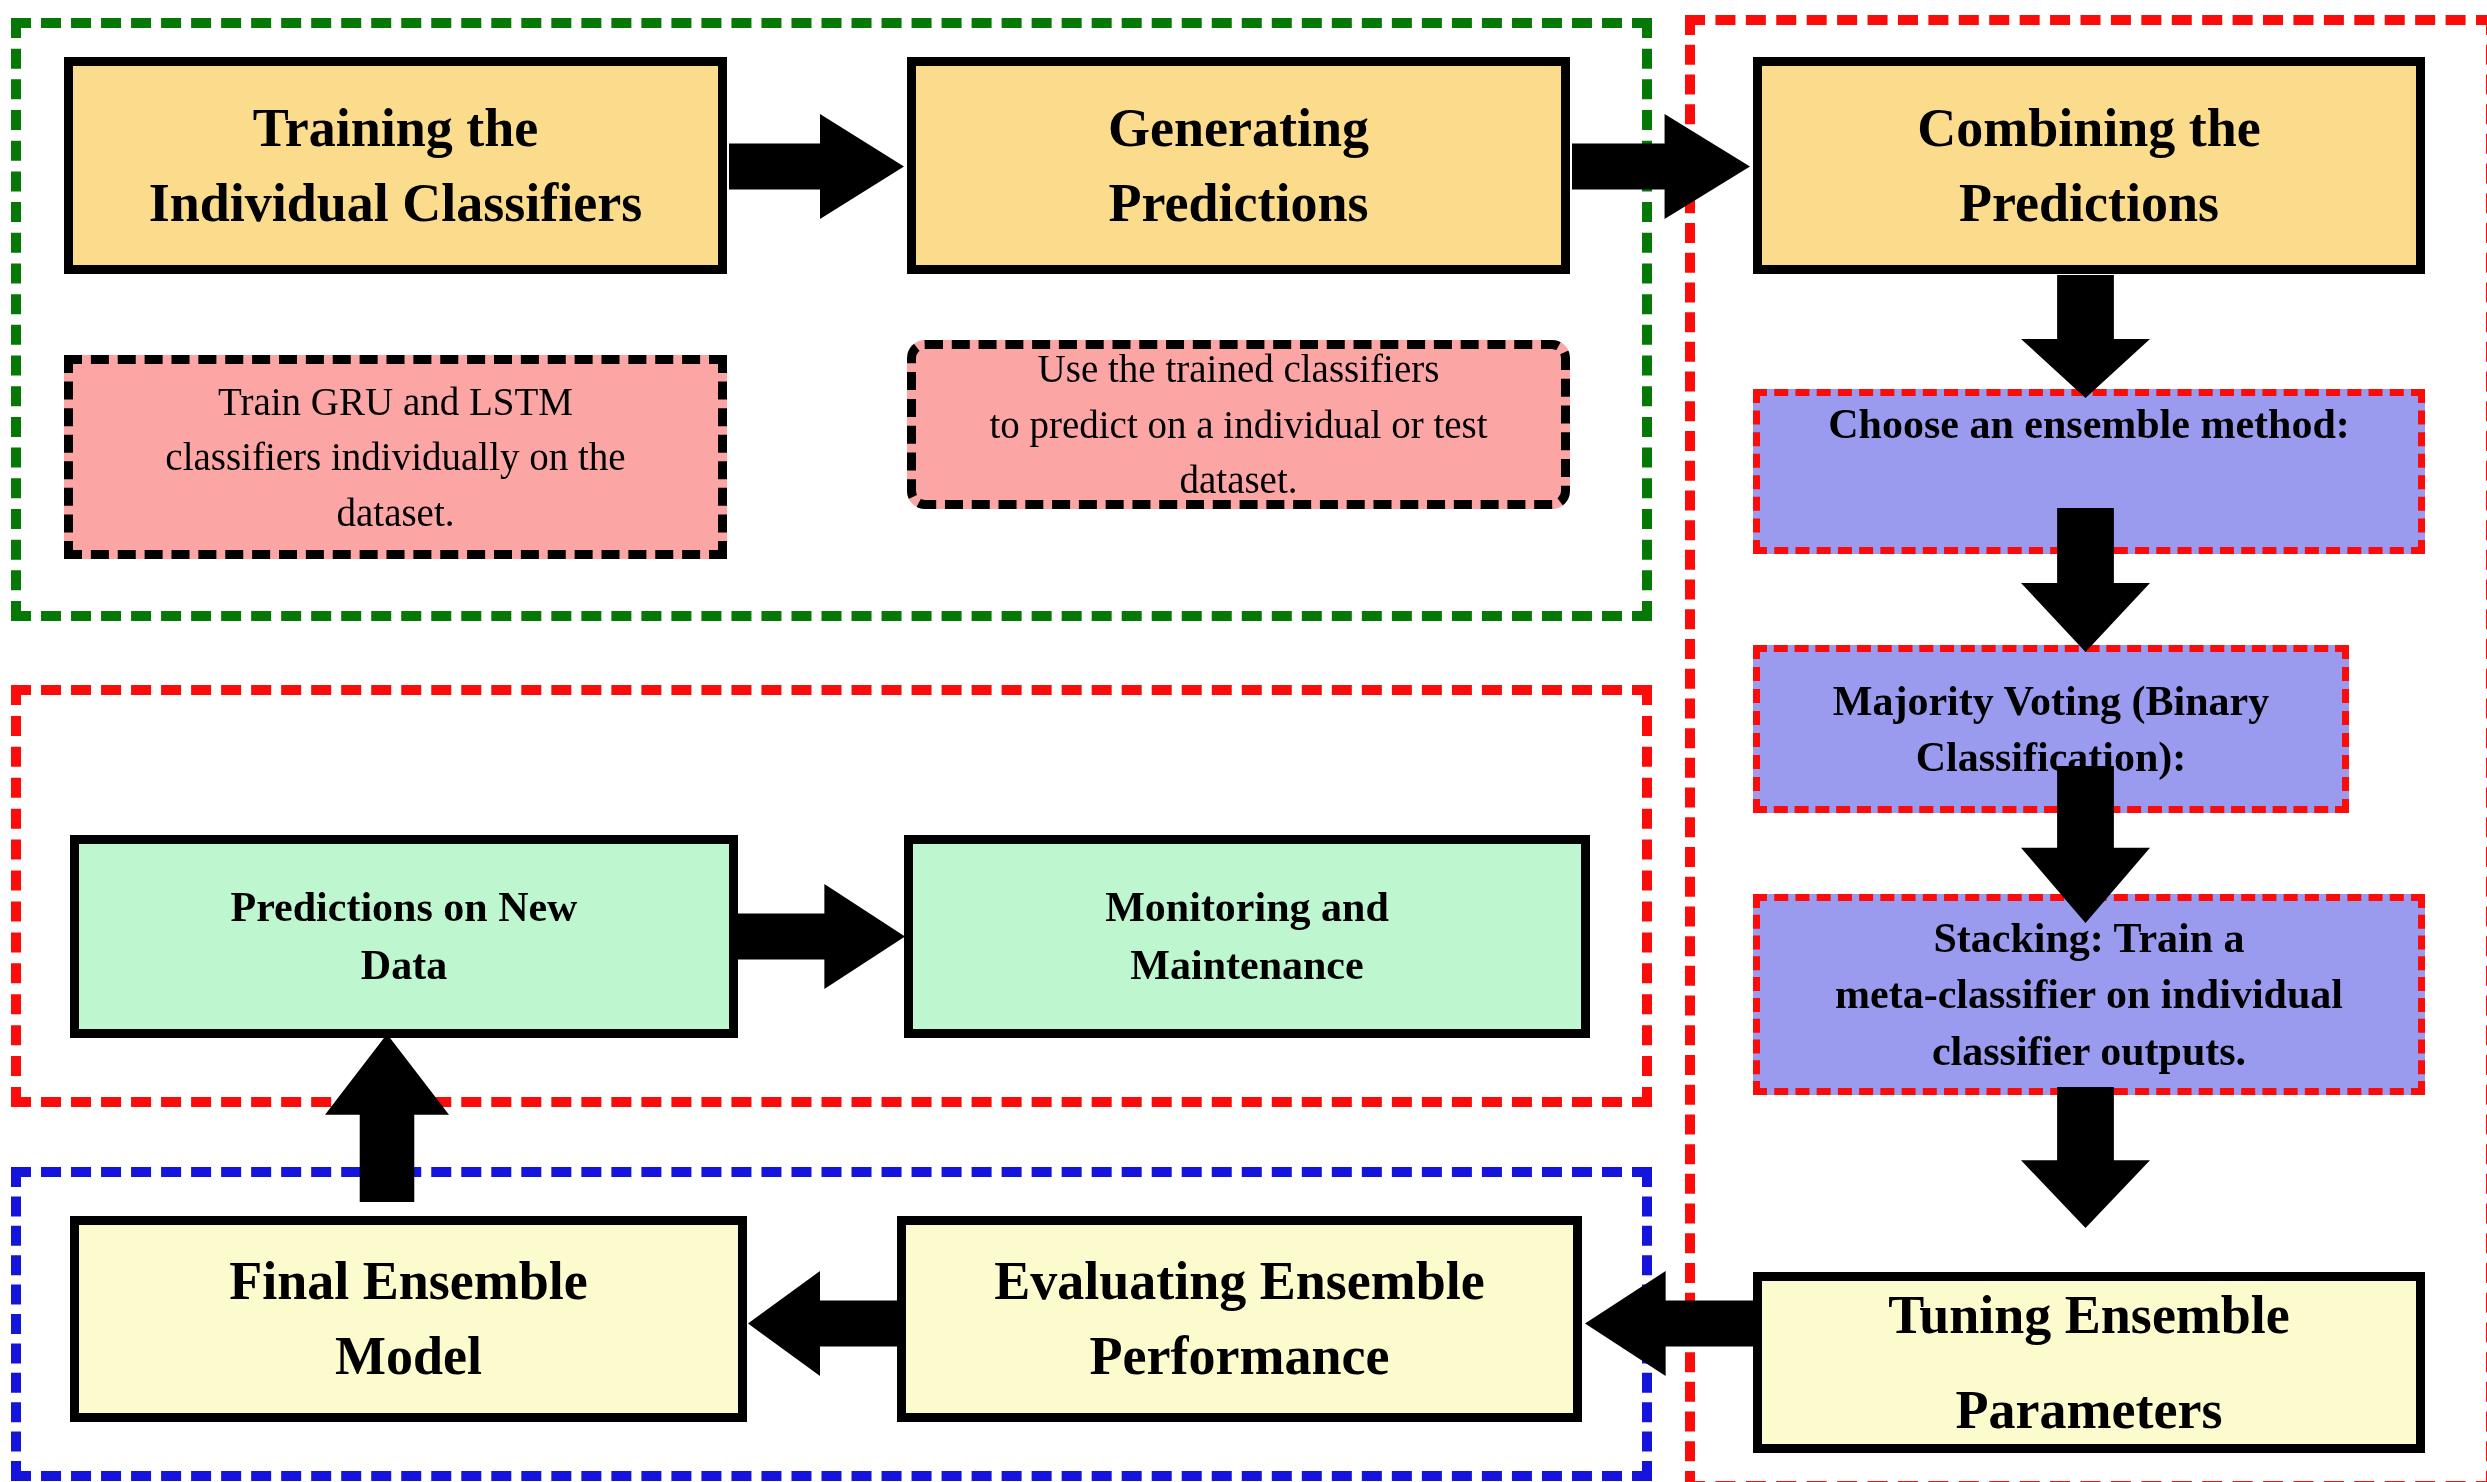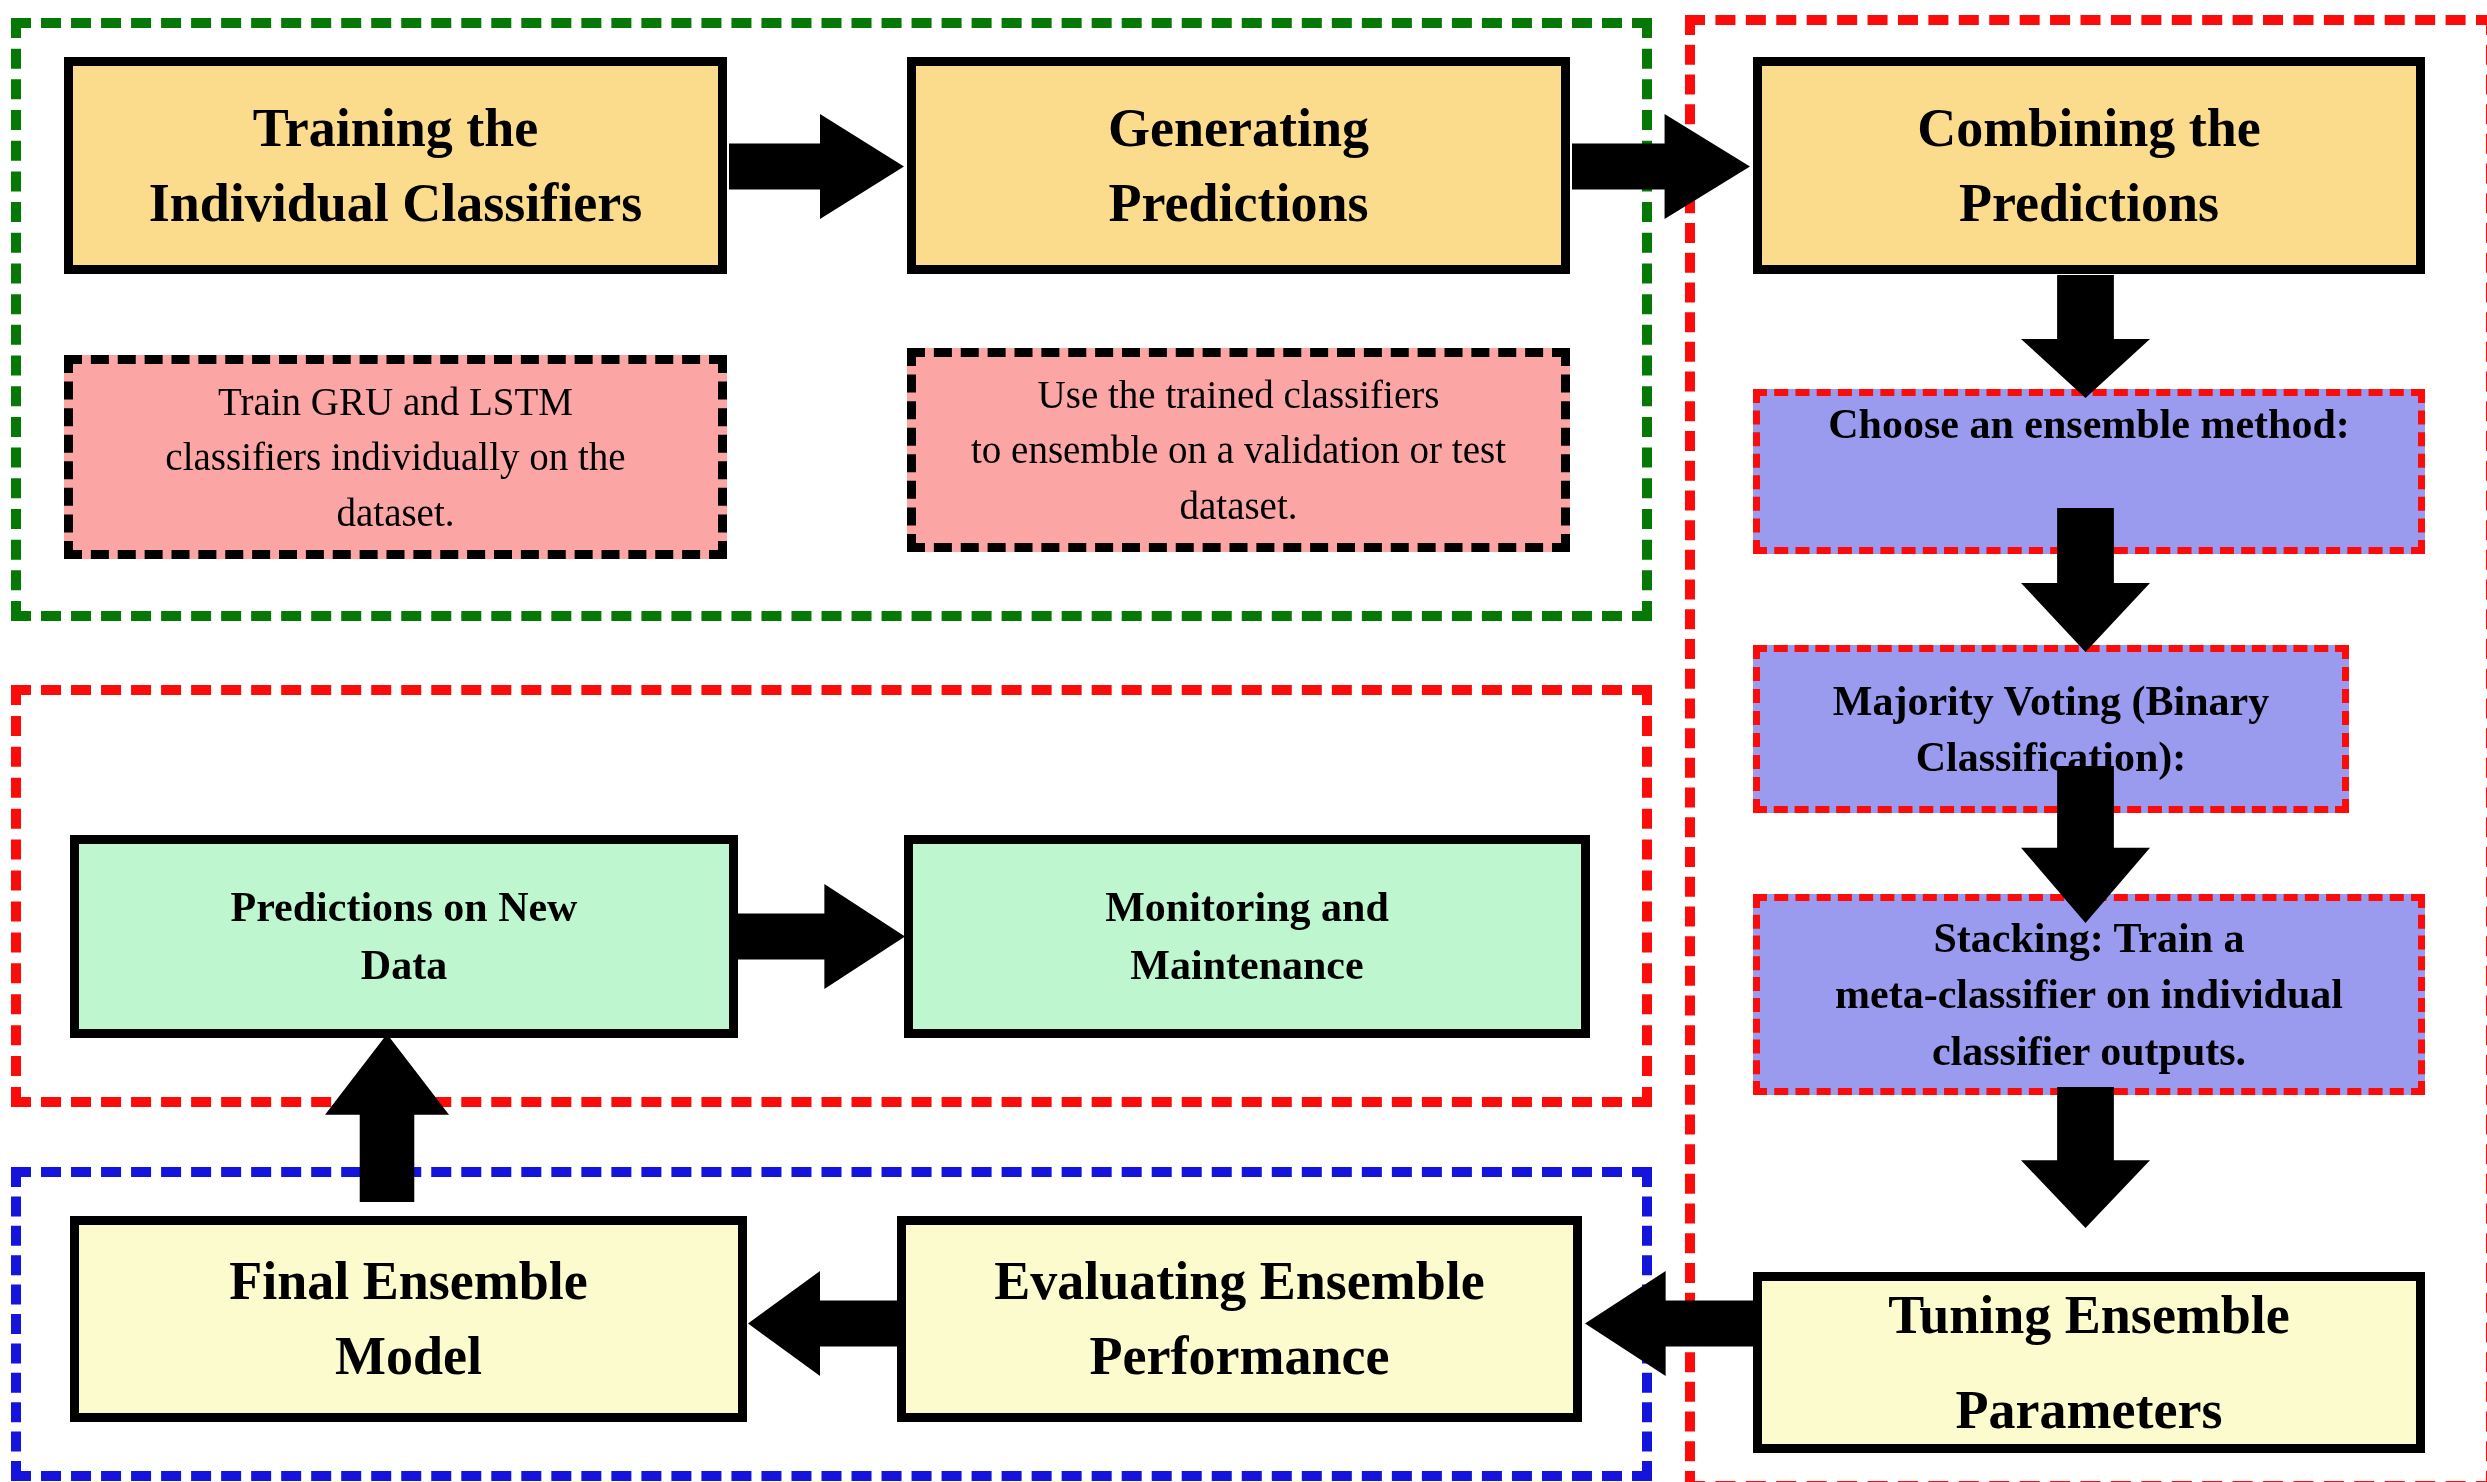"Use the trained classifiers" #note-generating { border-radius: none -> 18px; height: 204px -> 169px; top: 348px -> 340px }
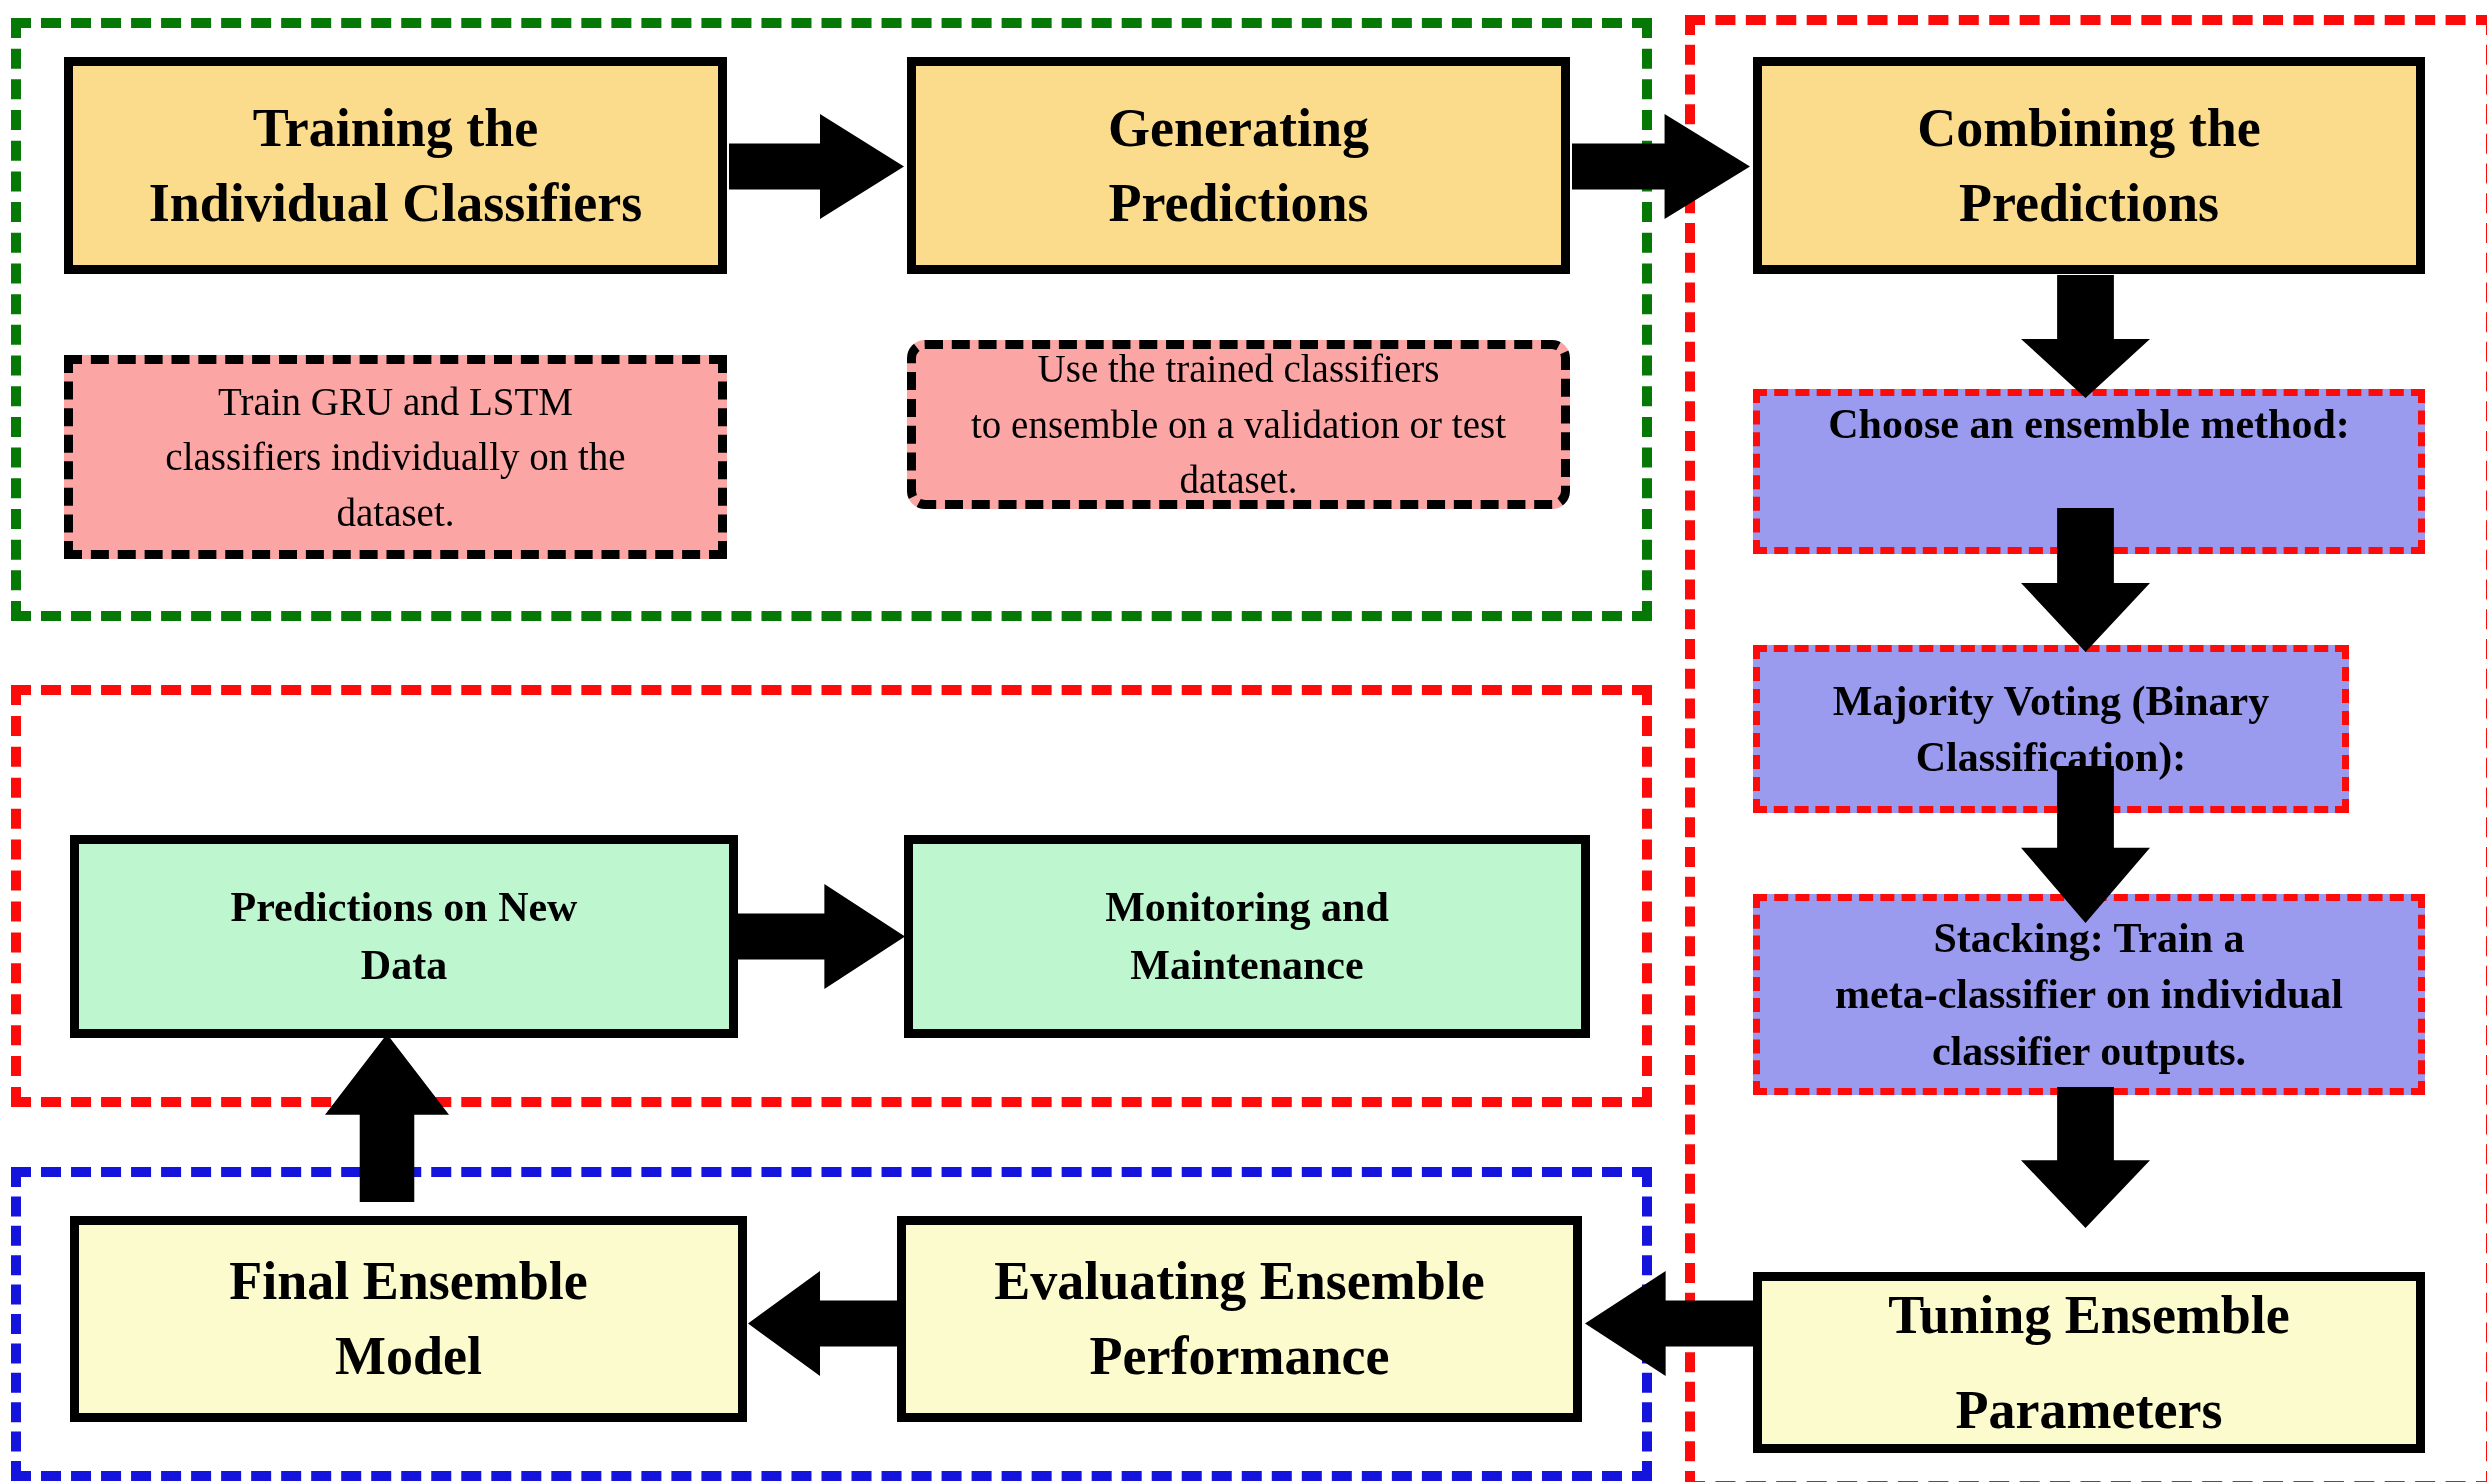"to ensemble on a validation" span.line { text: ensemble on a validation -> predict on a individual }
